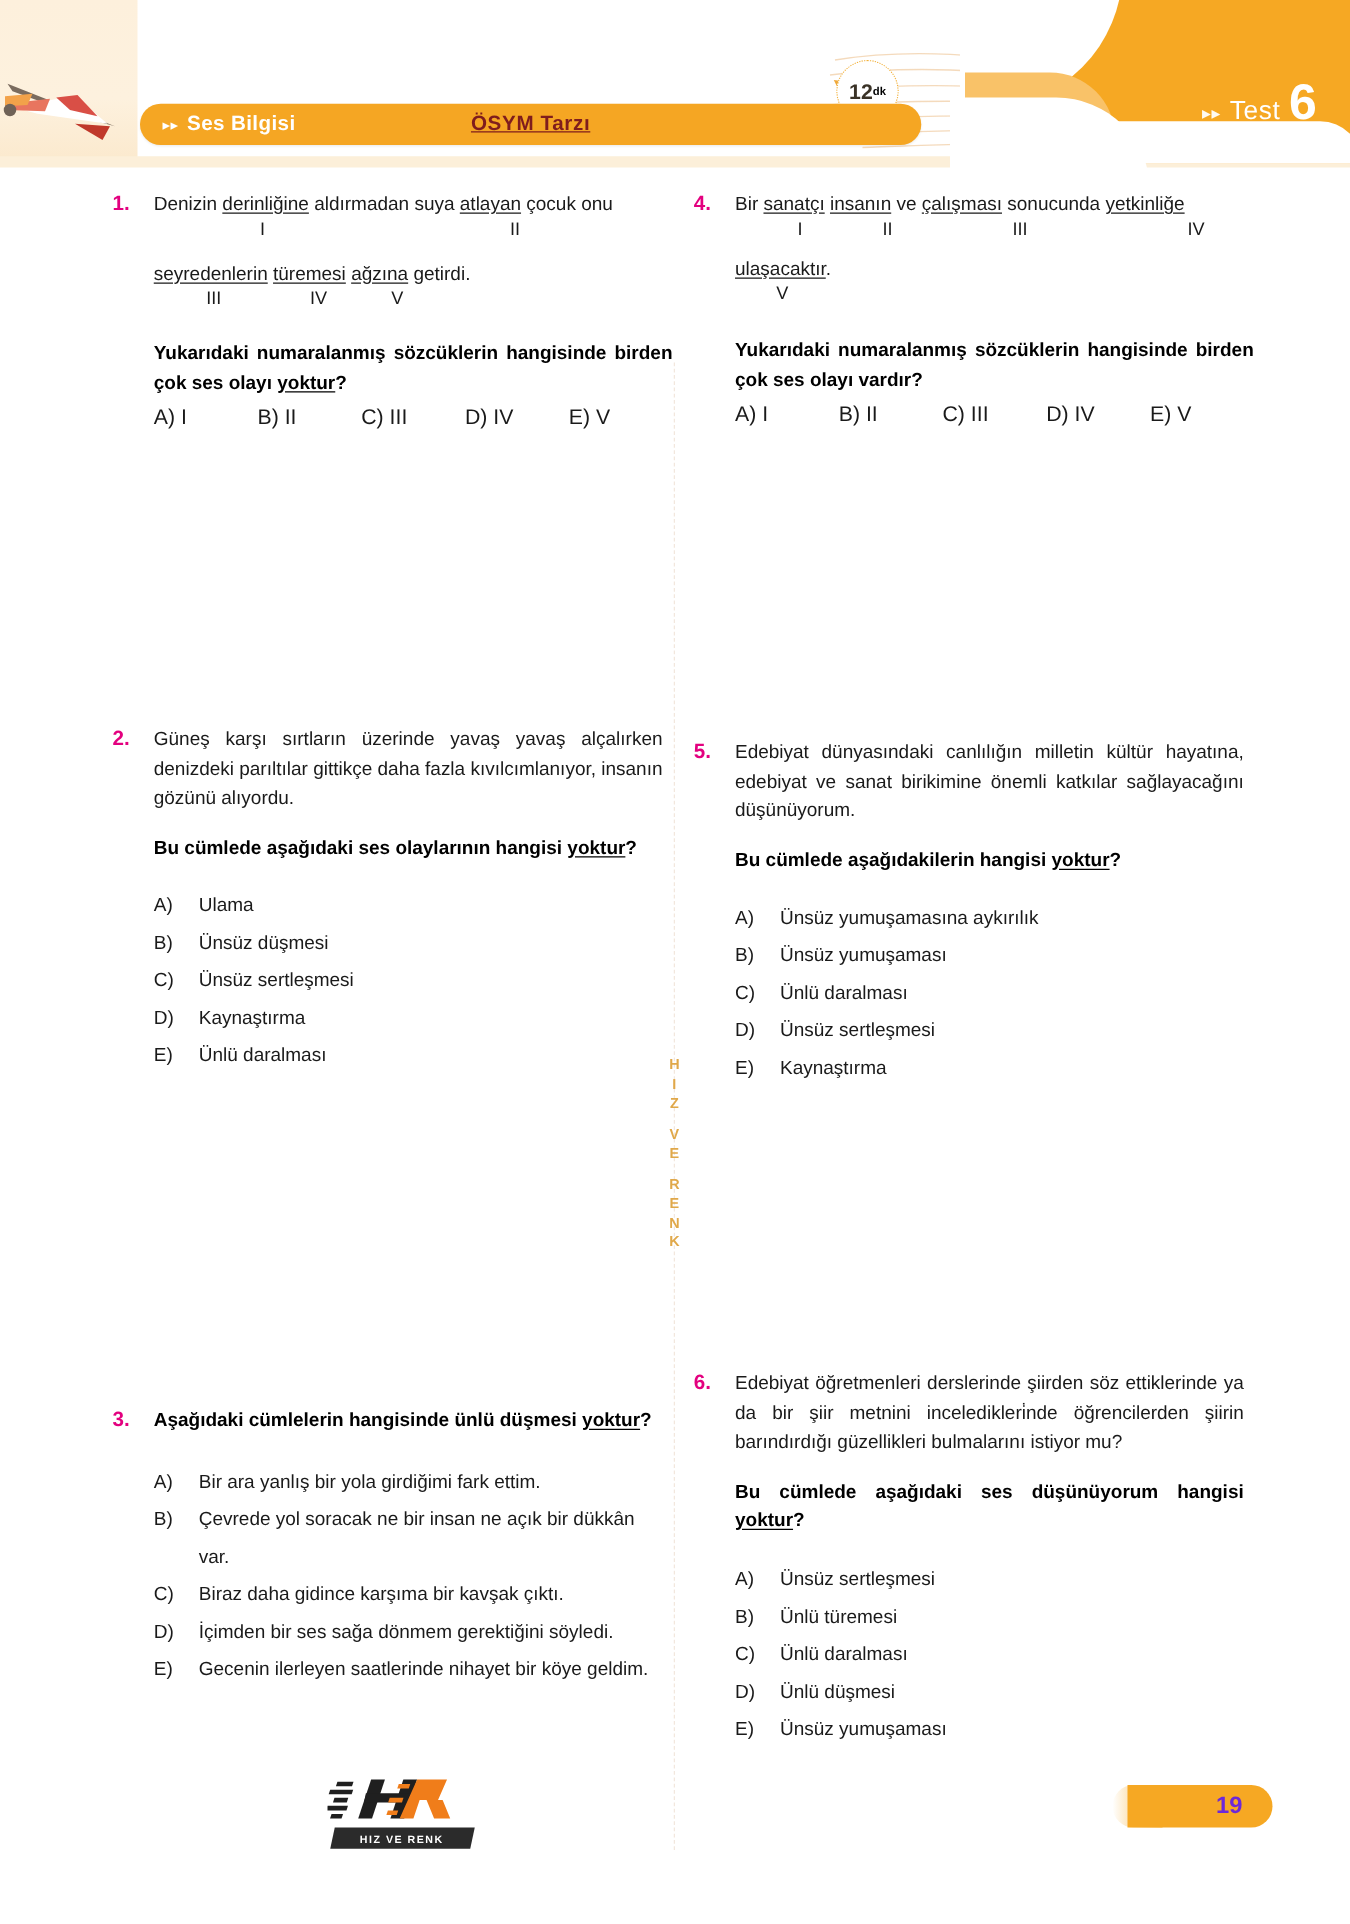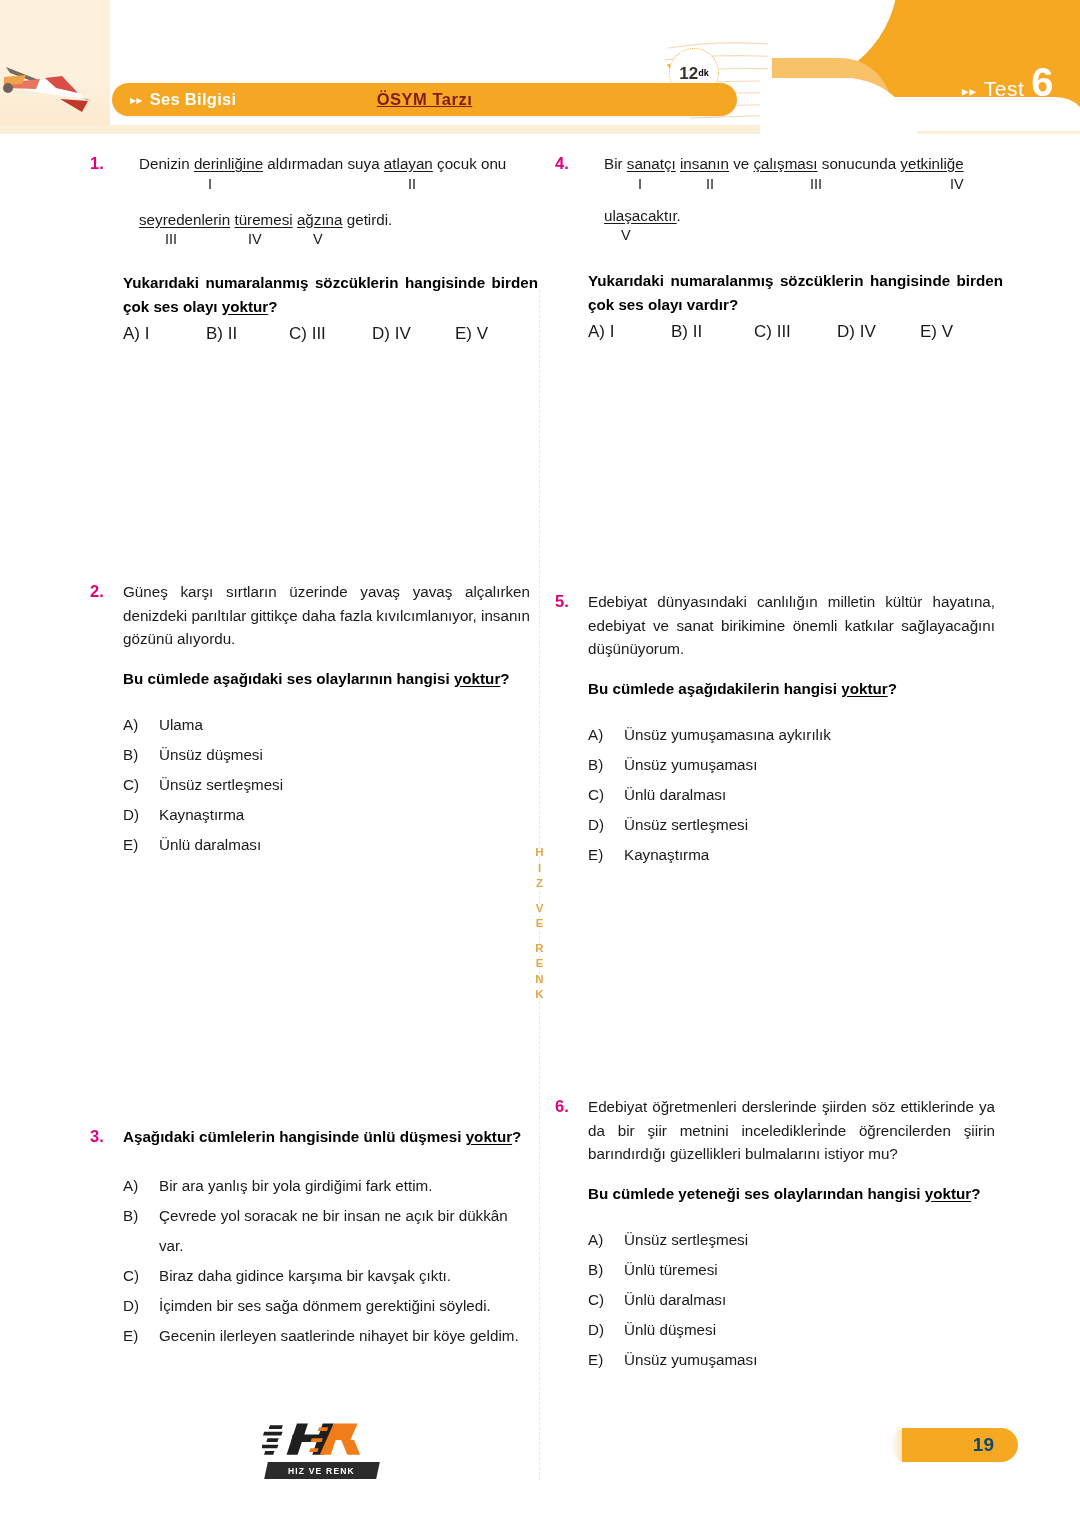"Denizin derinliğine aldırmadan suya" .numline { margin-left: 16px -> none }
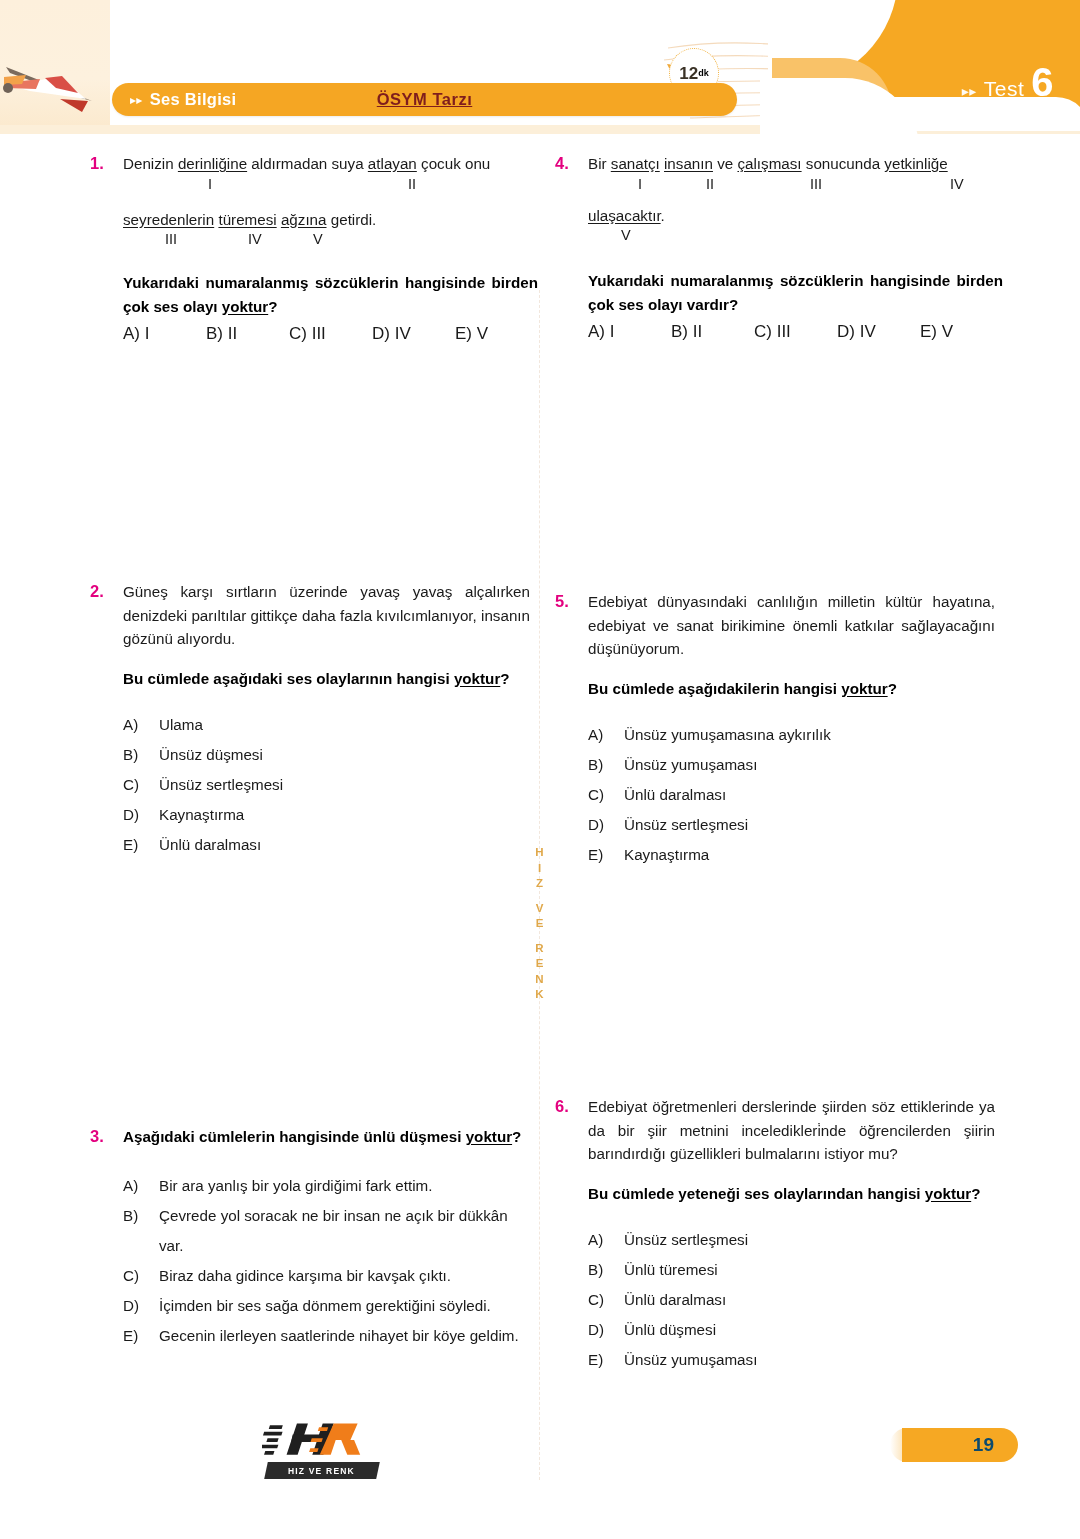"Bu cümlede yeteneği ses olaylarından" span { text: yeteneği ses olaylarından -> aşağıdaki ses düşünüyorum }
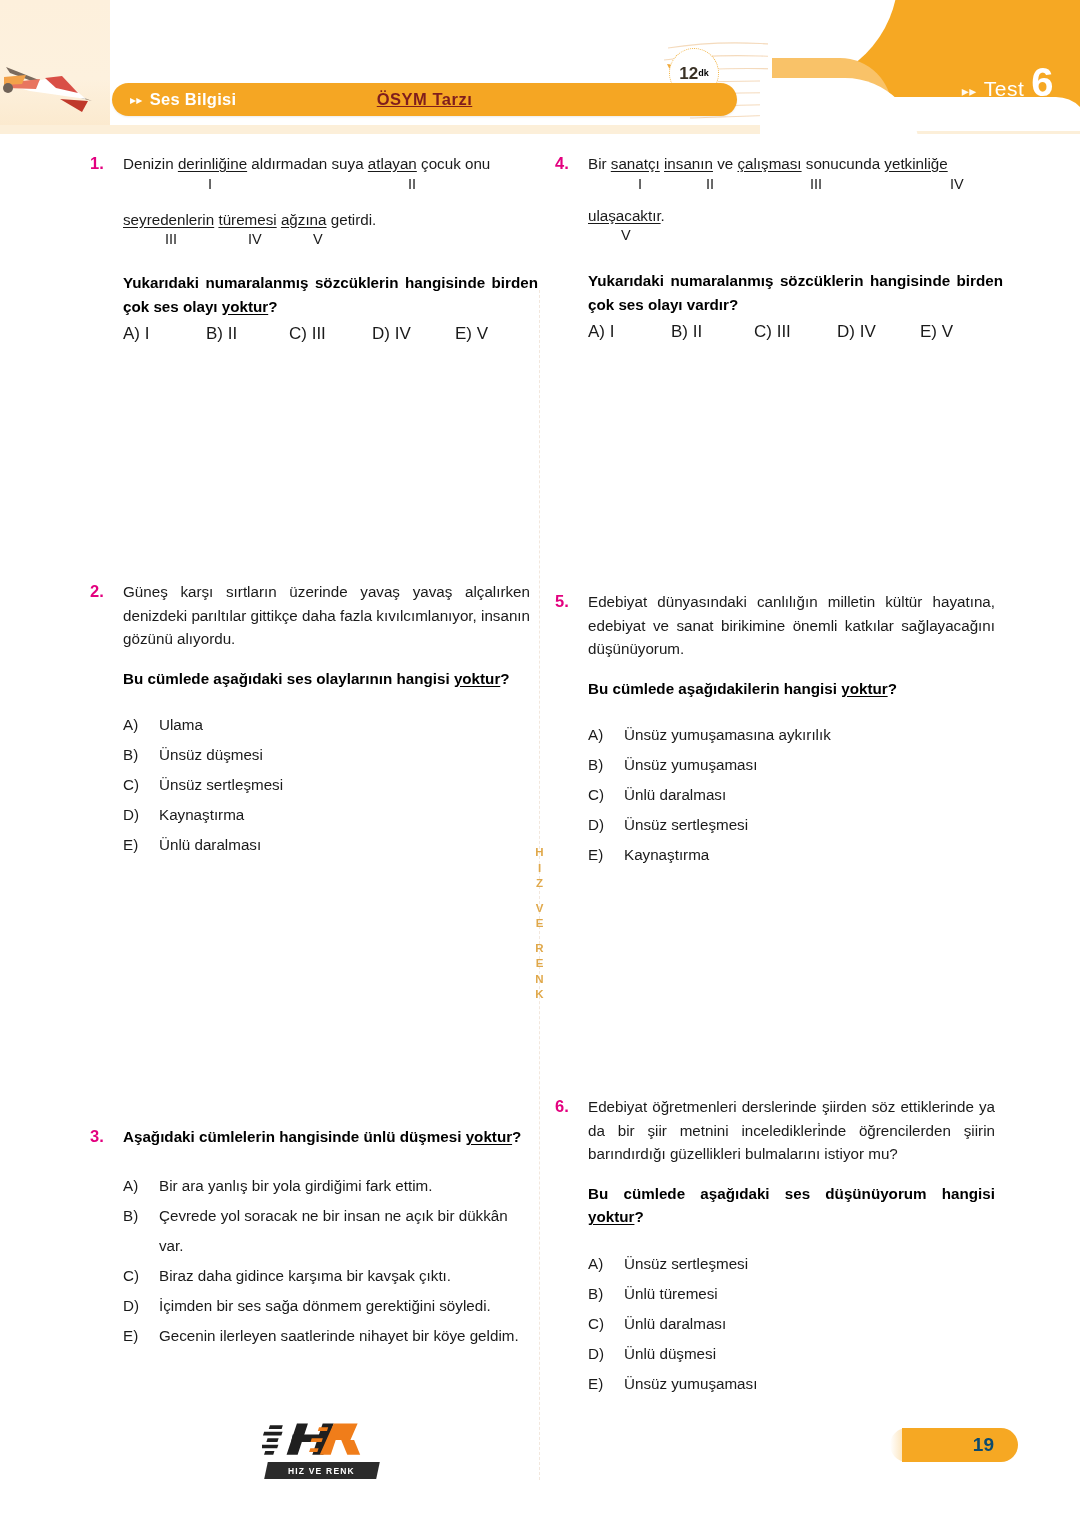"19" .page-badge .num { color: #0c4a6e -> #6d28d9 }
